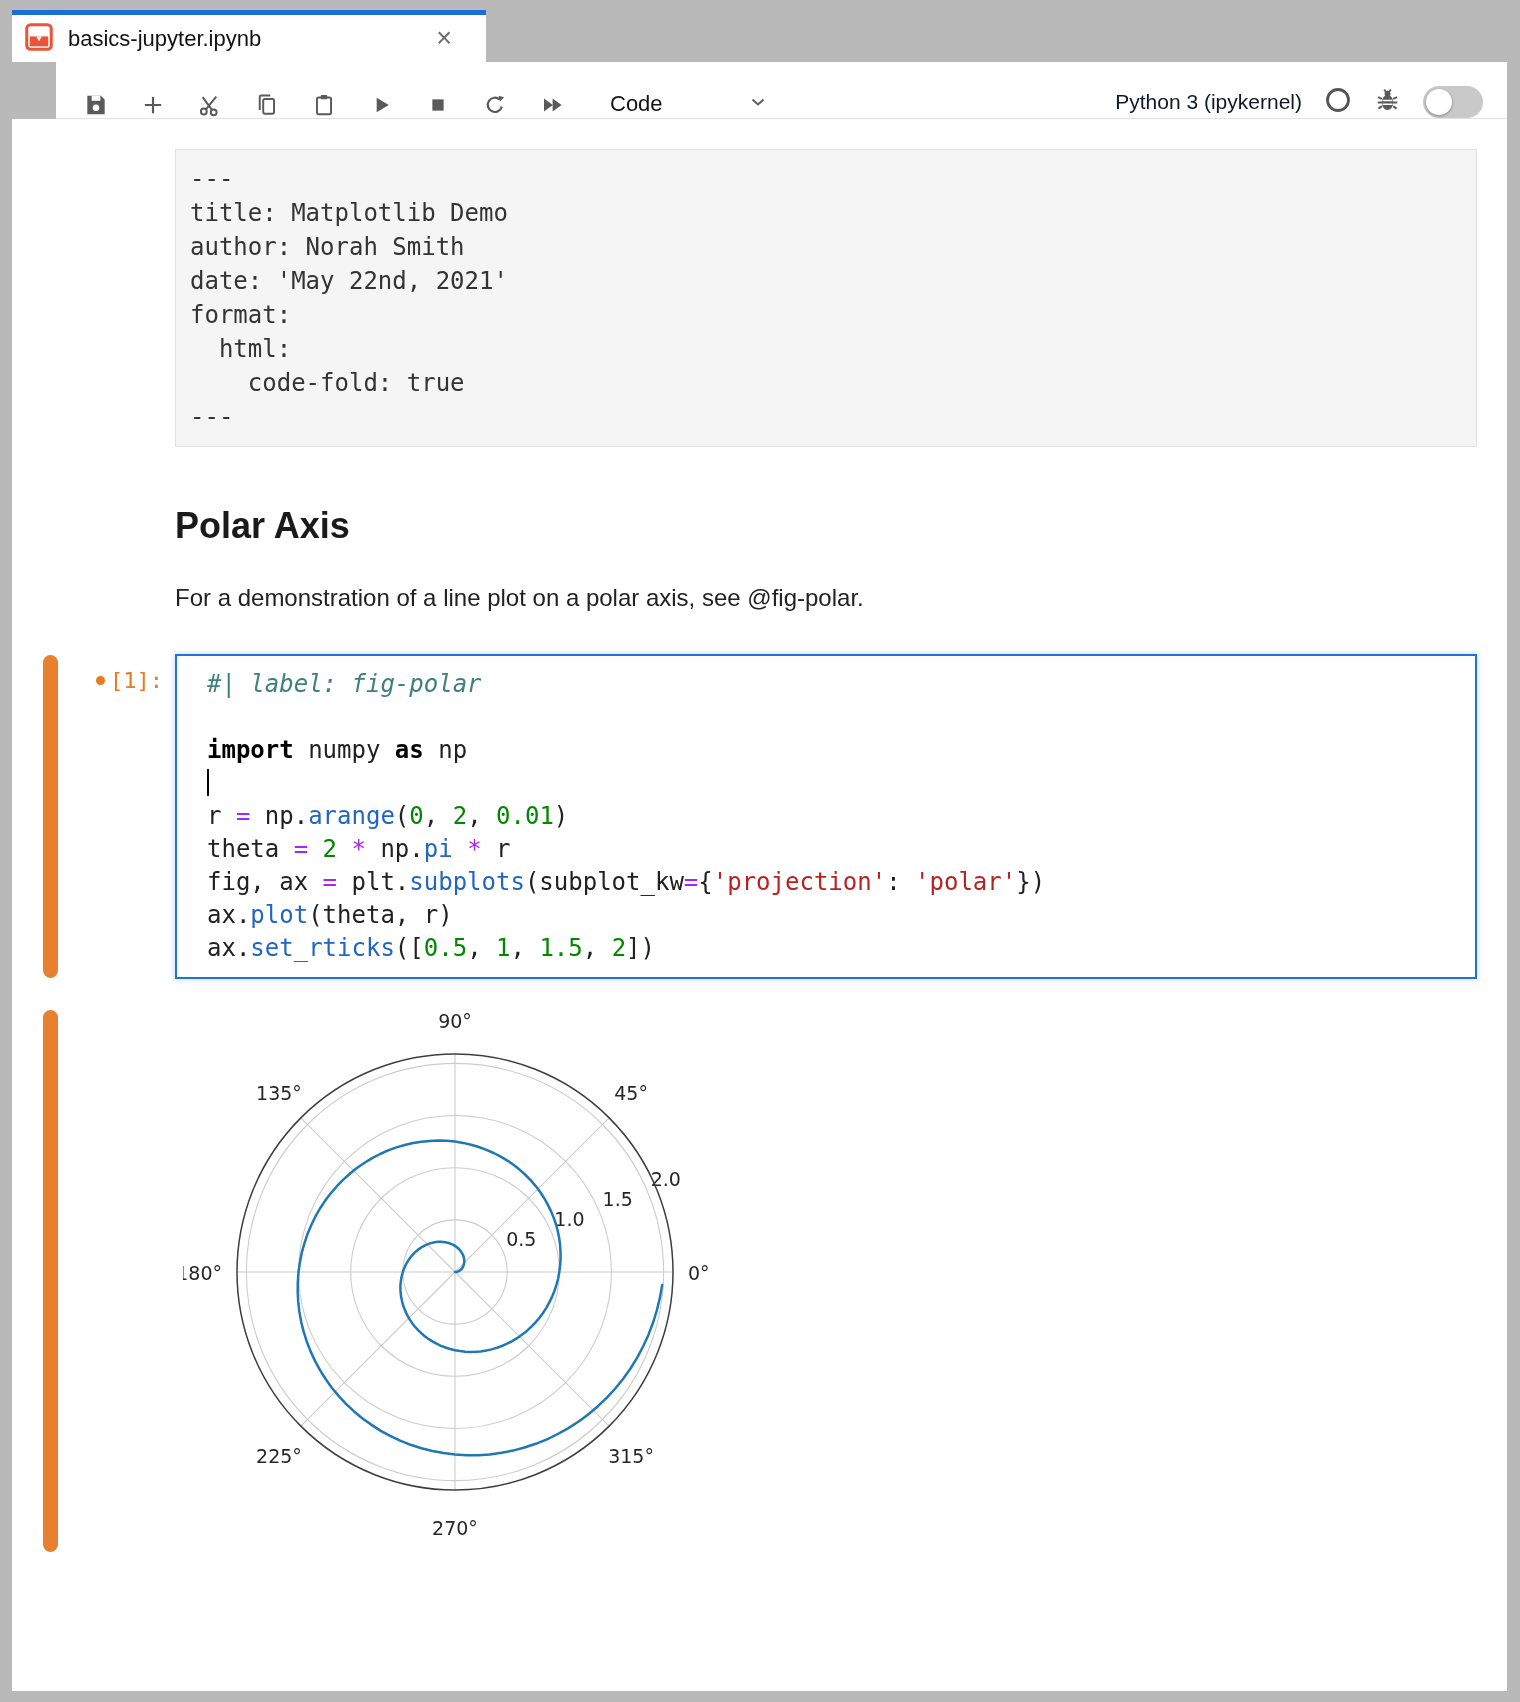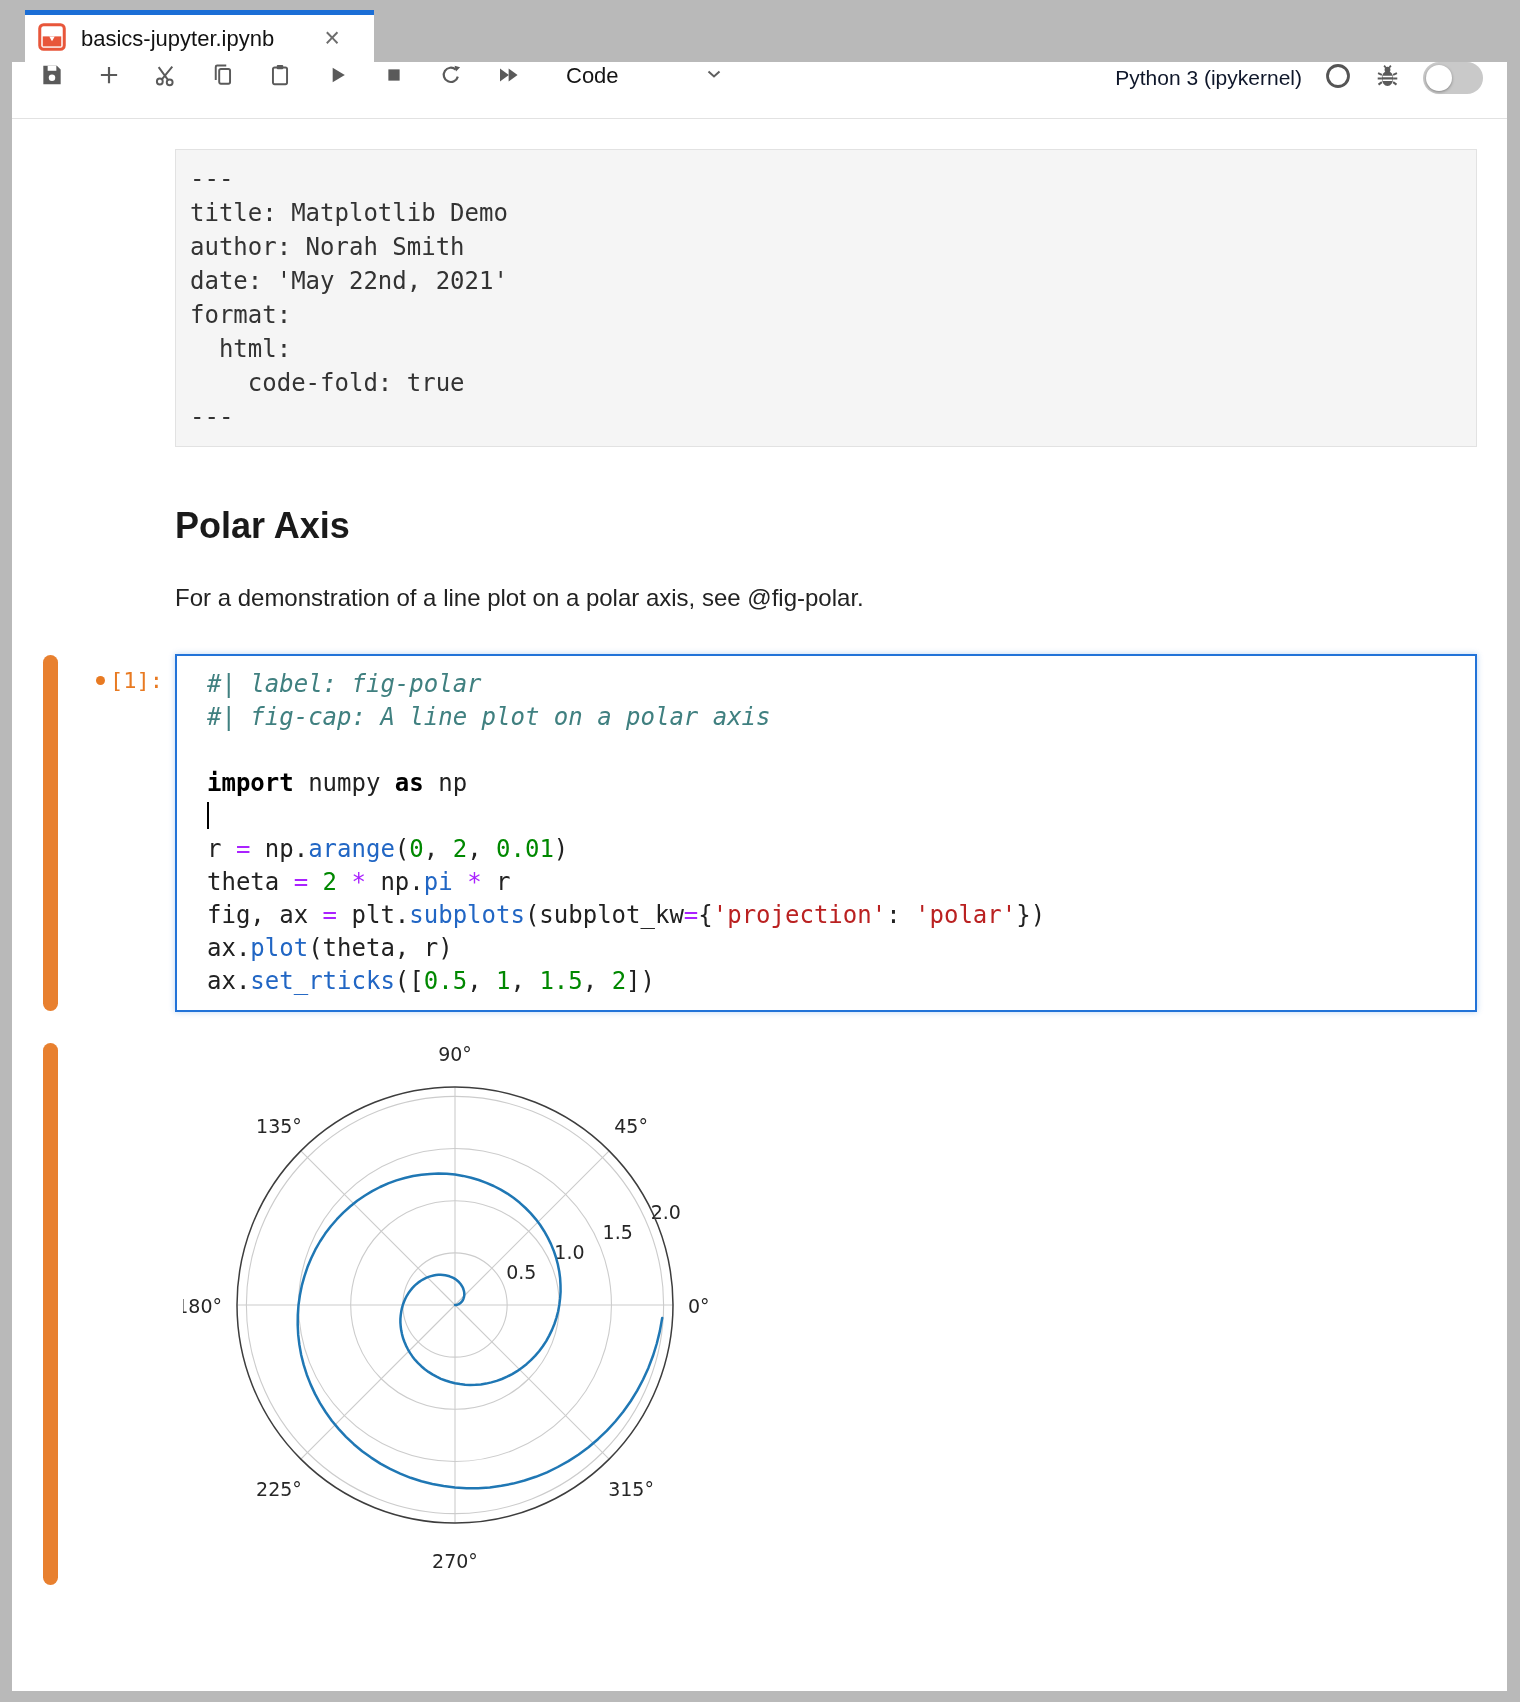"basics-jupyter.ipynb" .tab { margin-left: 13px -> 0; width: 349px -> 474px }
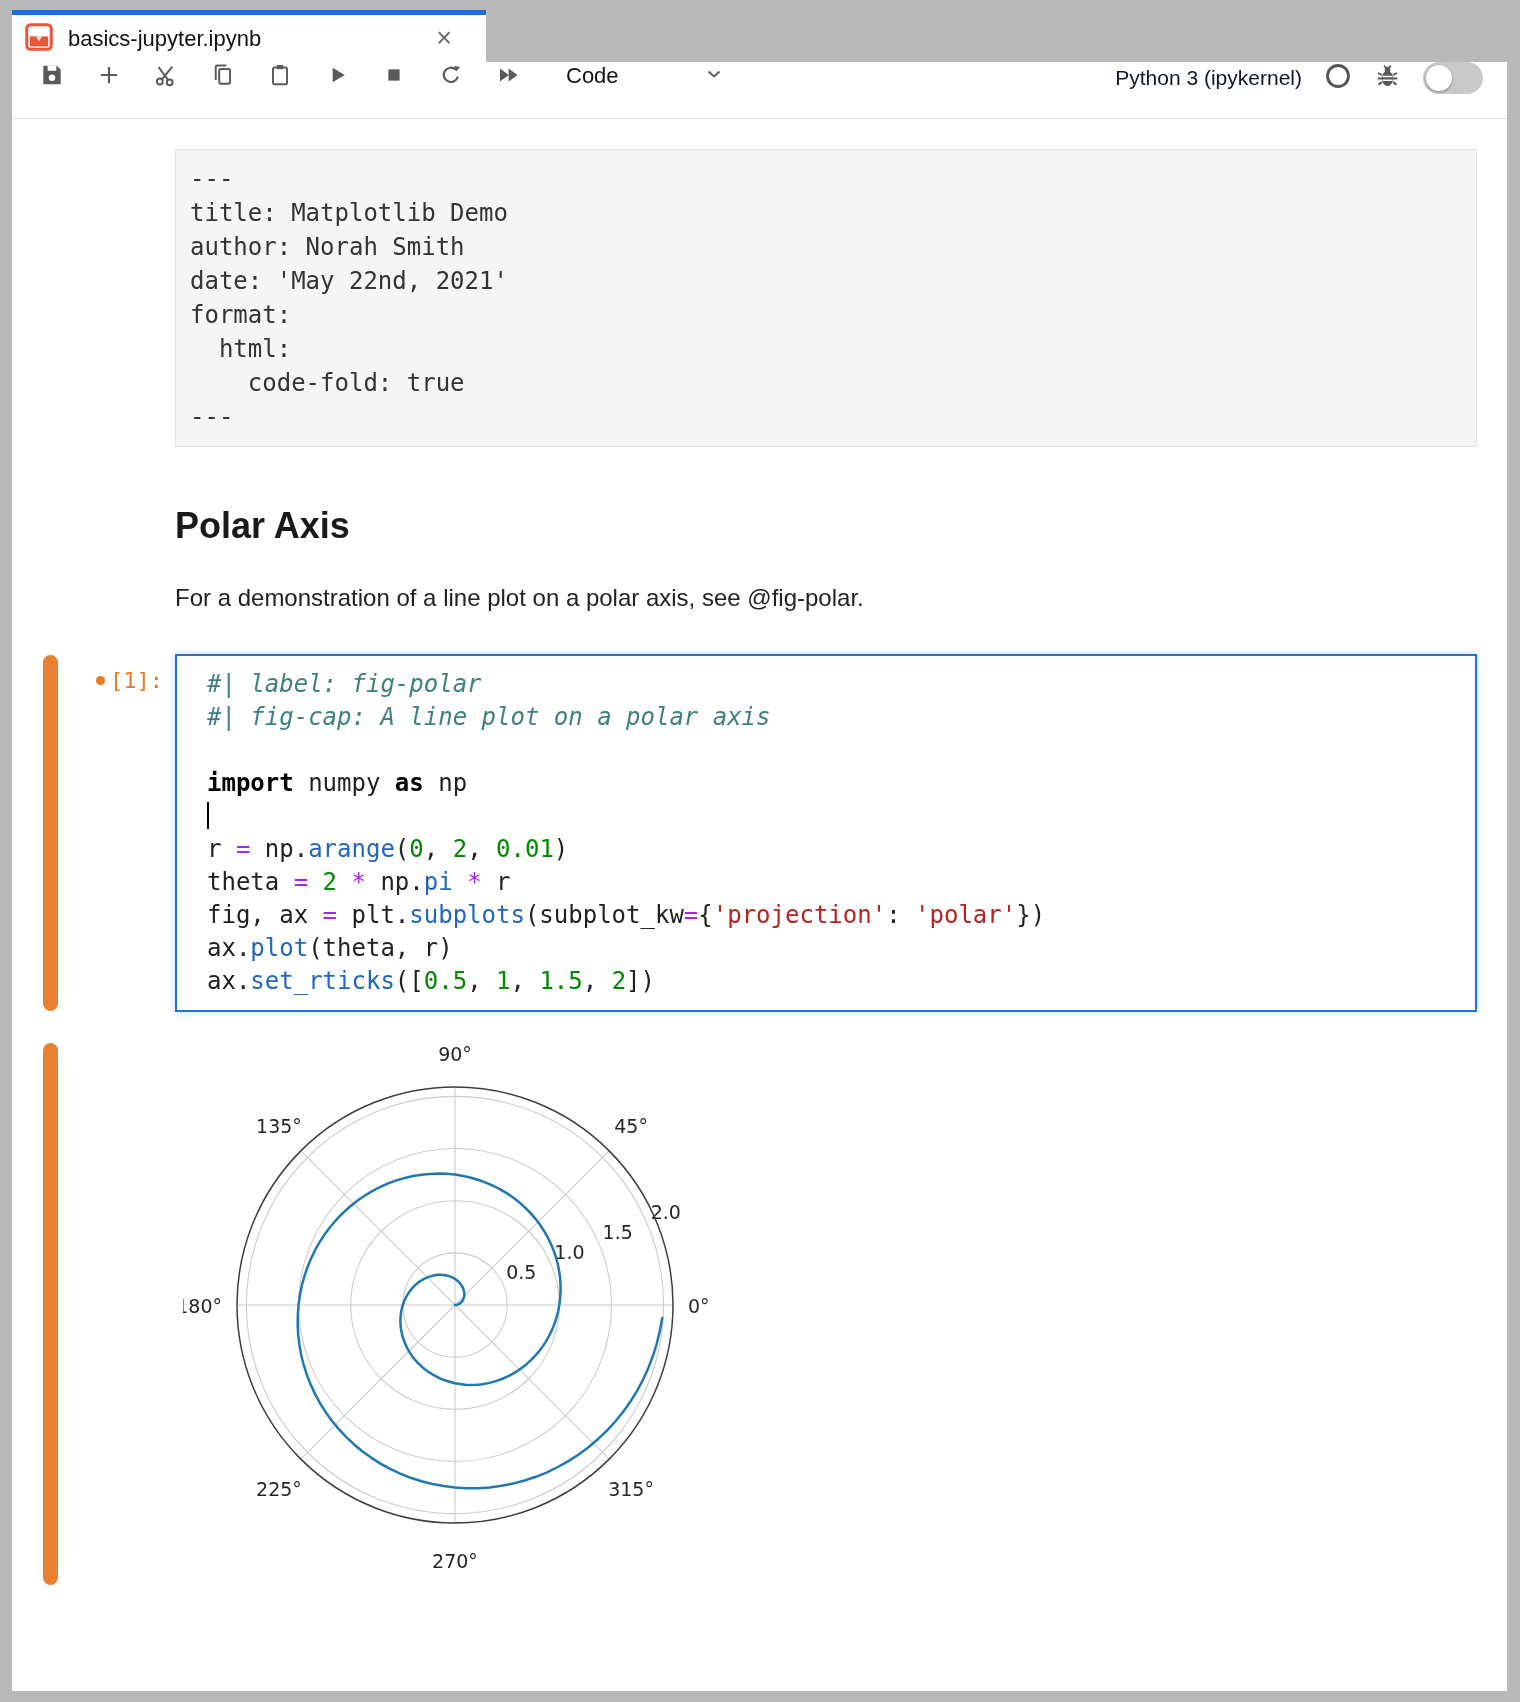"Code" .toolbar { align-items: flex-start -> flex-end; margin-left: none -> 44px }
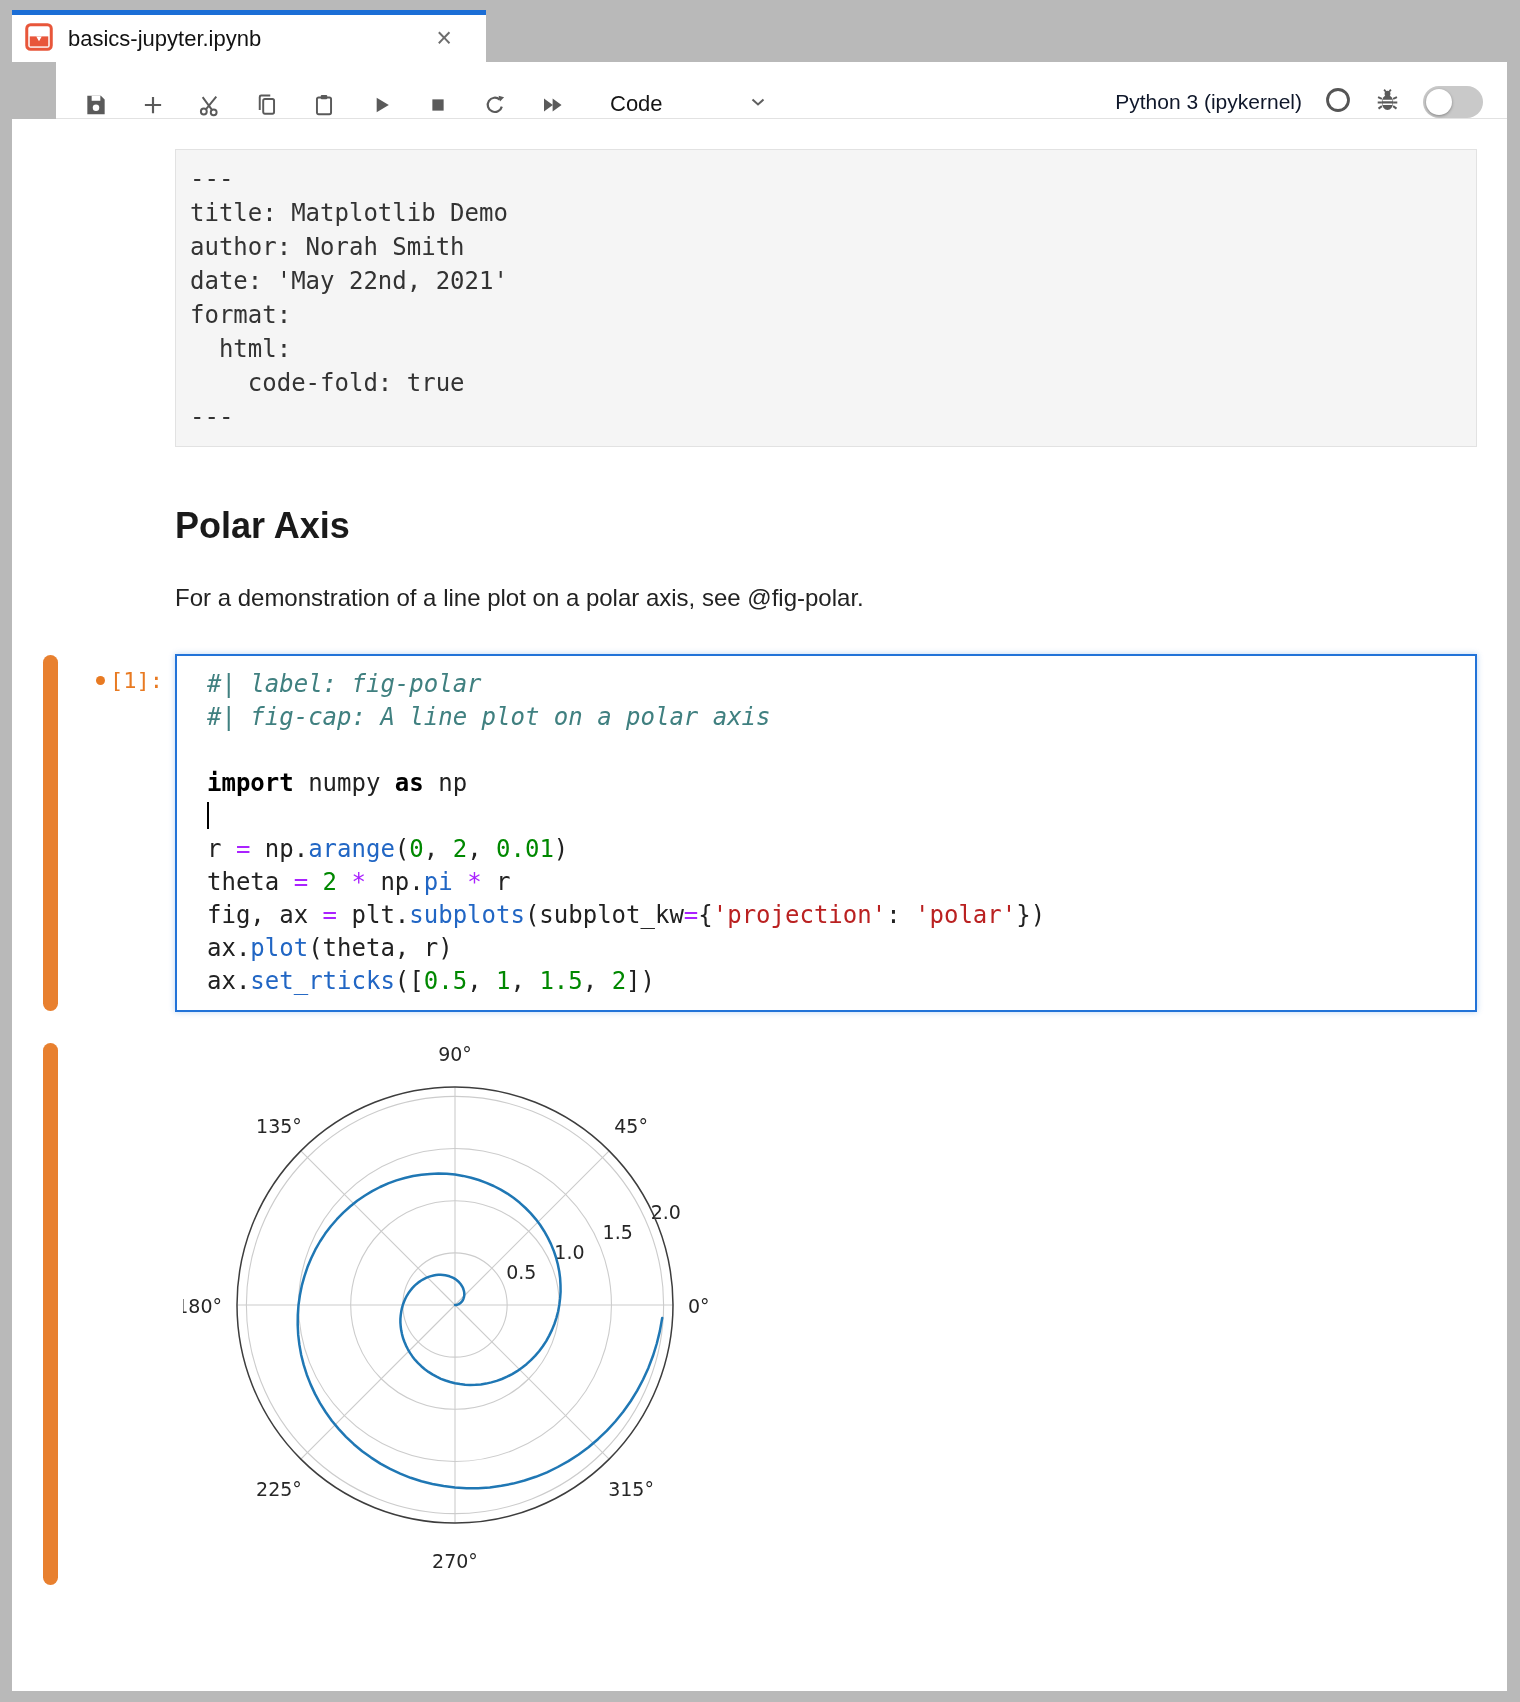"#| fig-cap: A line plot" div.cm-line { html: <div><span>#| fig-cap: A line plot on a polar axis</span></div> -> none }
